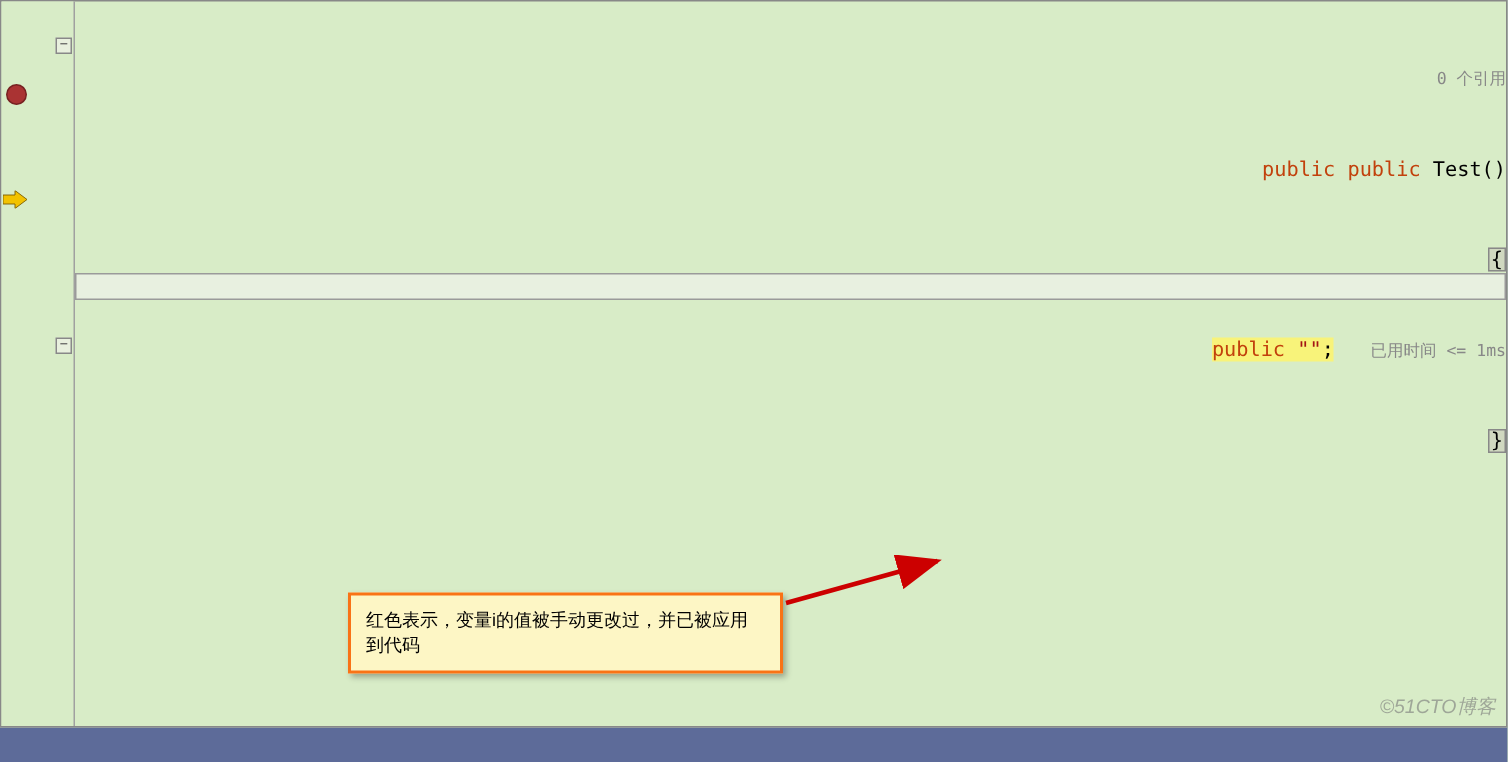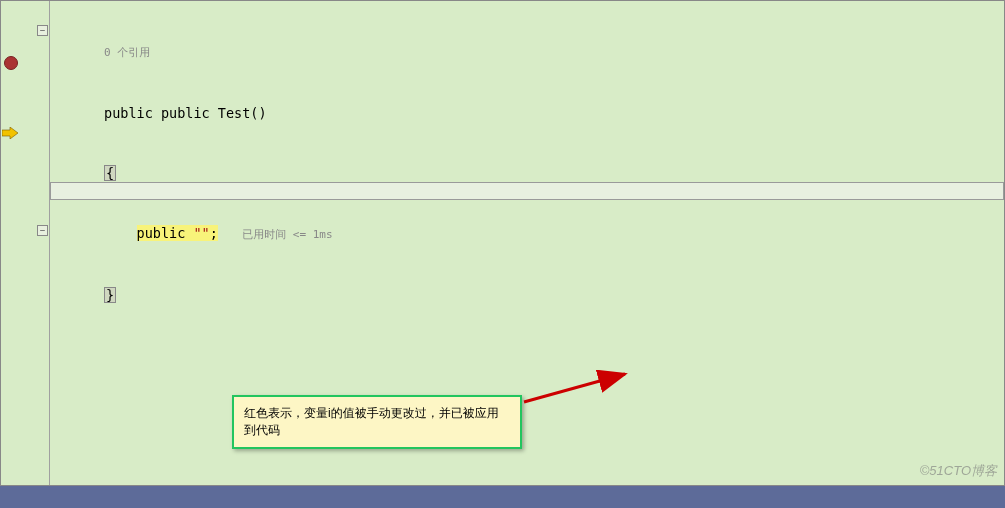"0 个引用" .code-body > div { text-align: none -> right }
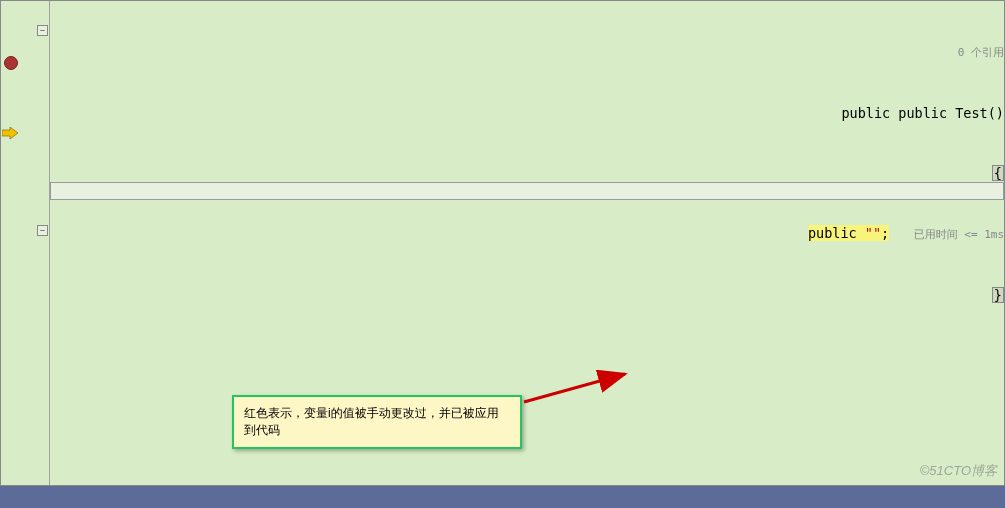"public" .kw { color: #000000 -> #c2410c }
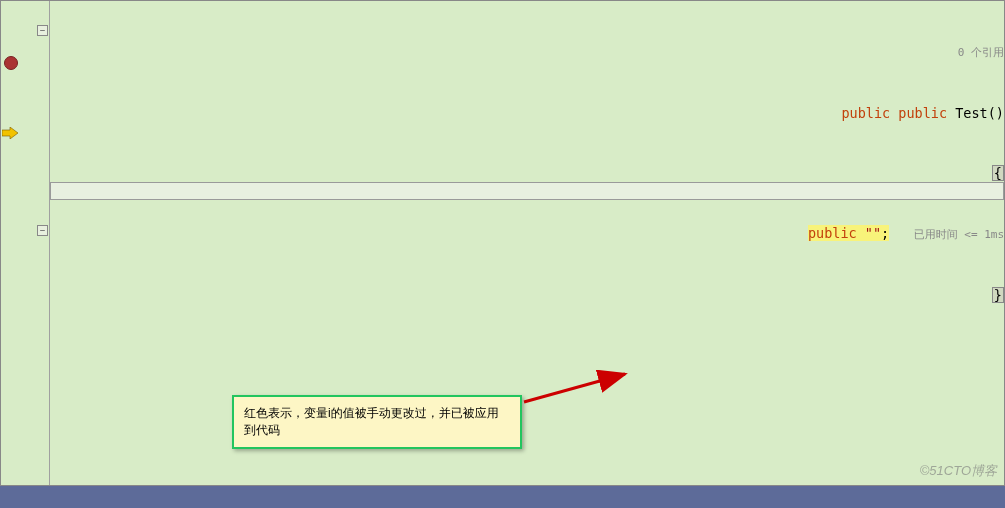"红色表示，变量i的值被手动更改过，并已被应用到代码" .annotation { border: 2px solid #22c55e -> 2px solid #f97316 }
